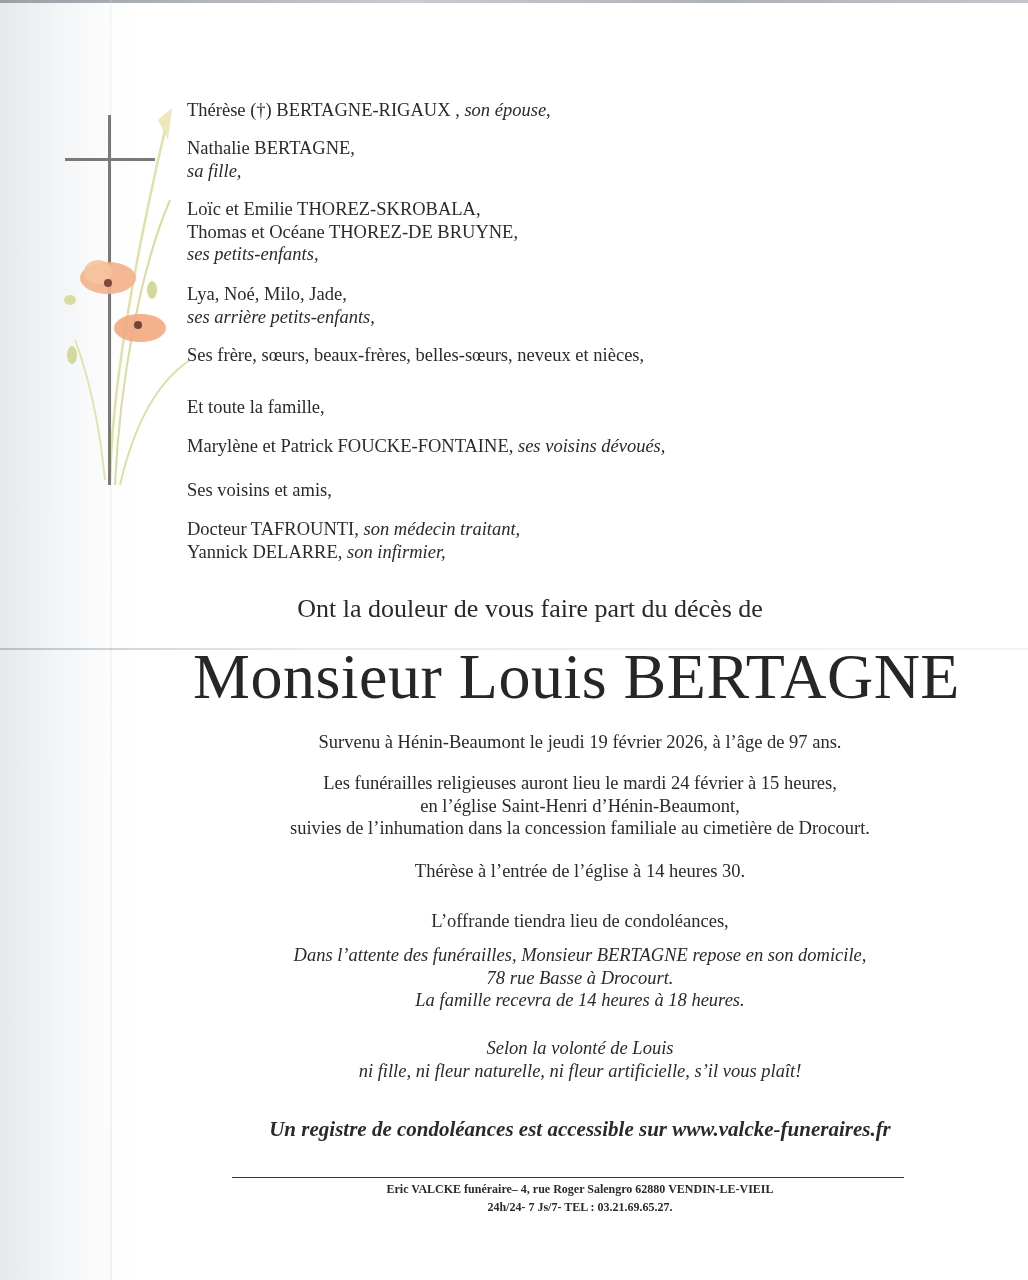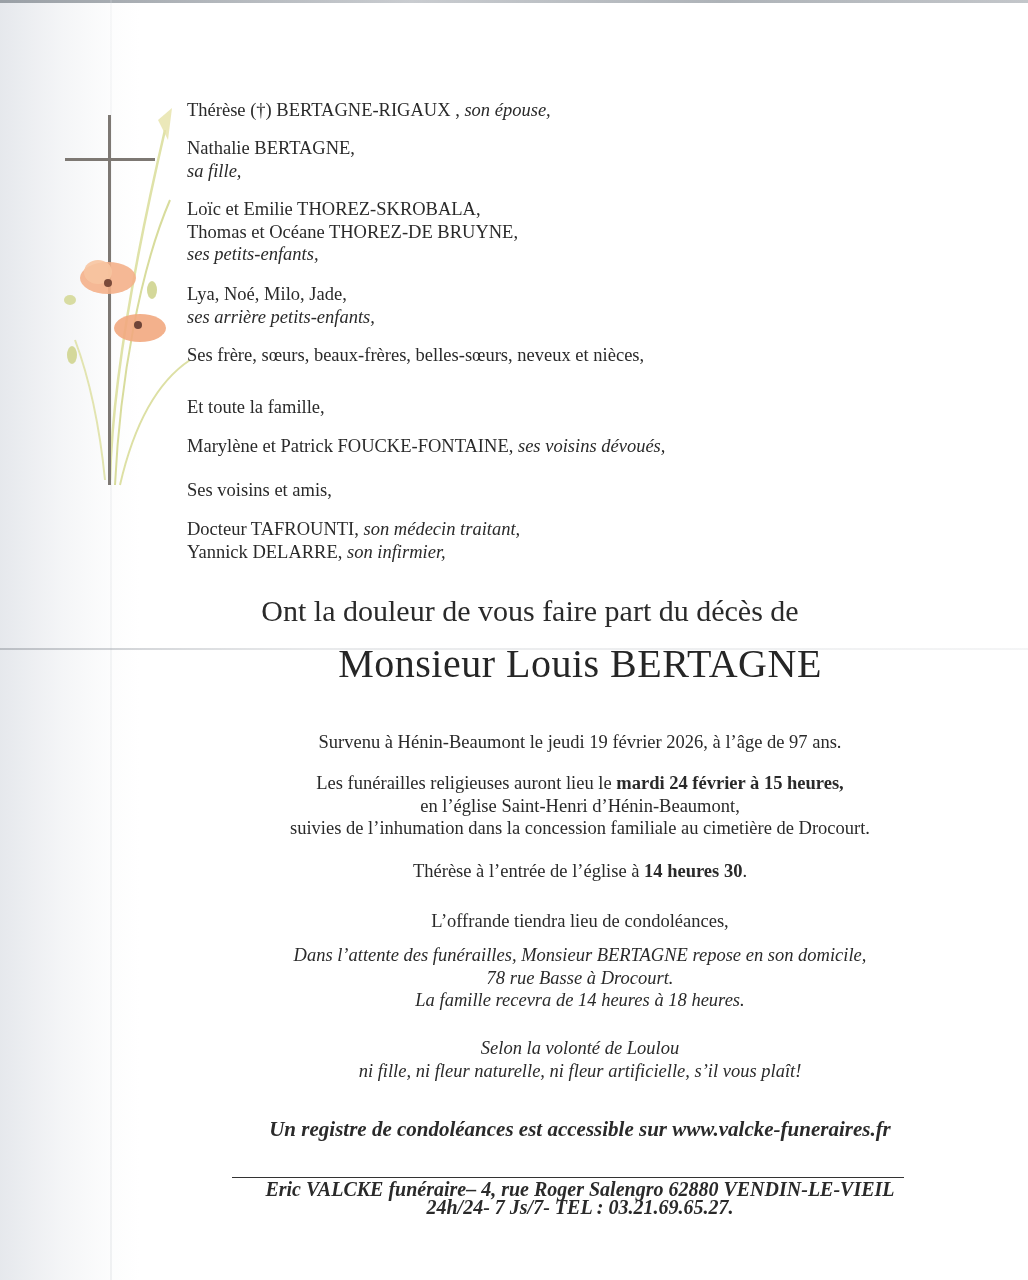"Ont la douleur de vous" .announce { font-size: 30px -> 26px }
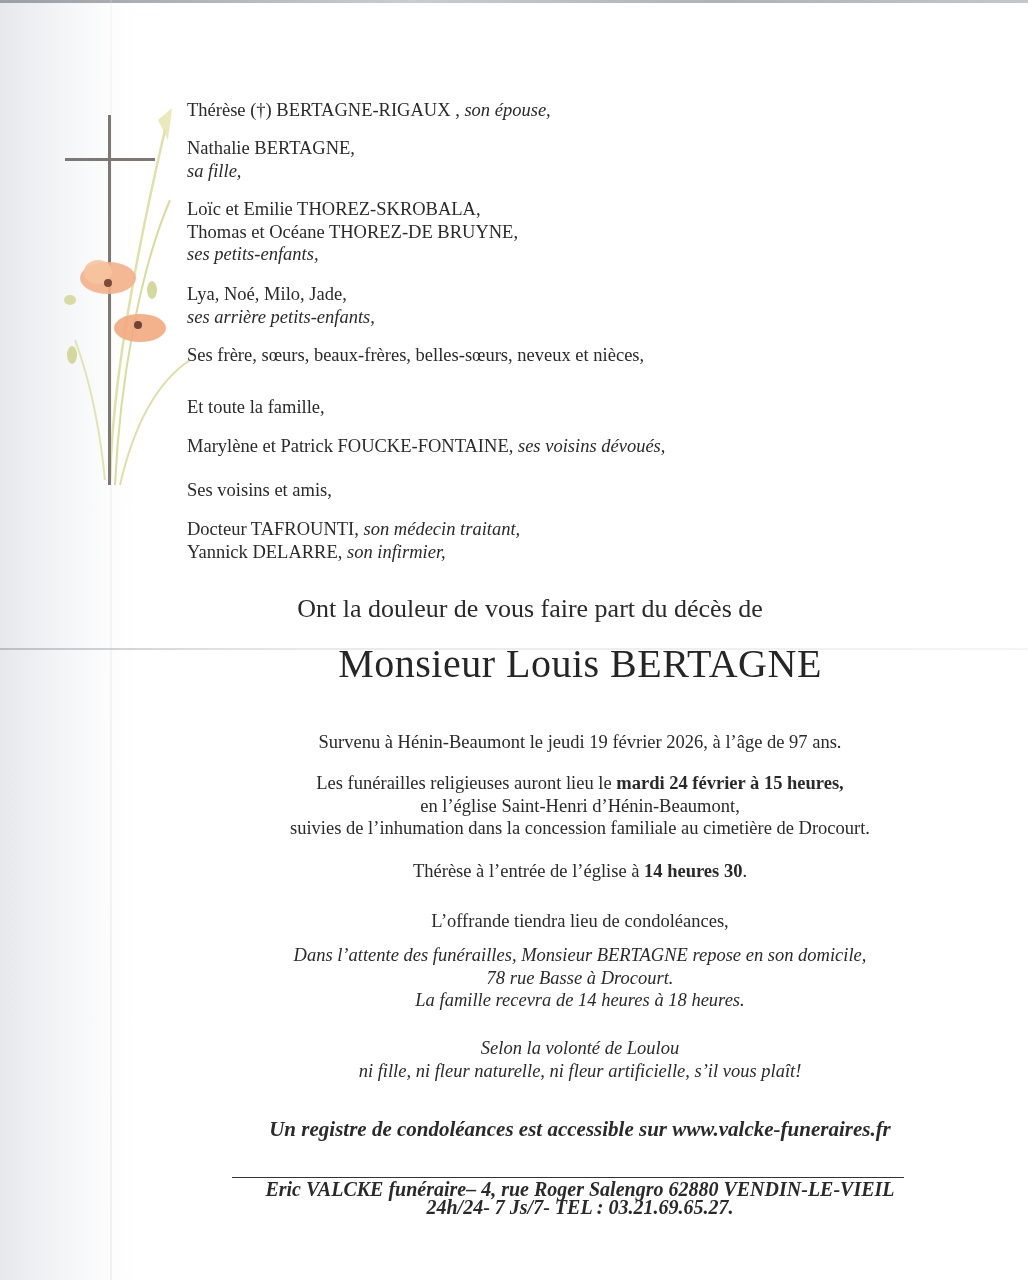"Monsieur Louis BERTAGNE" .name { font-size: 40px -> 64px; left: 200px -> 193px }
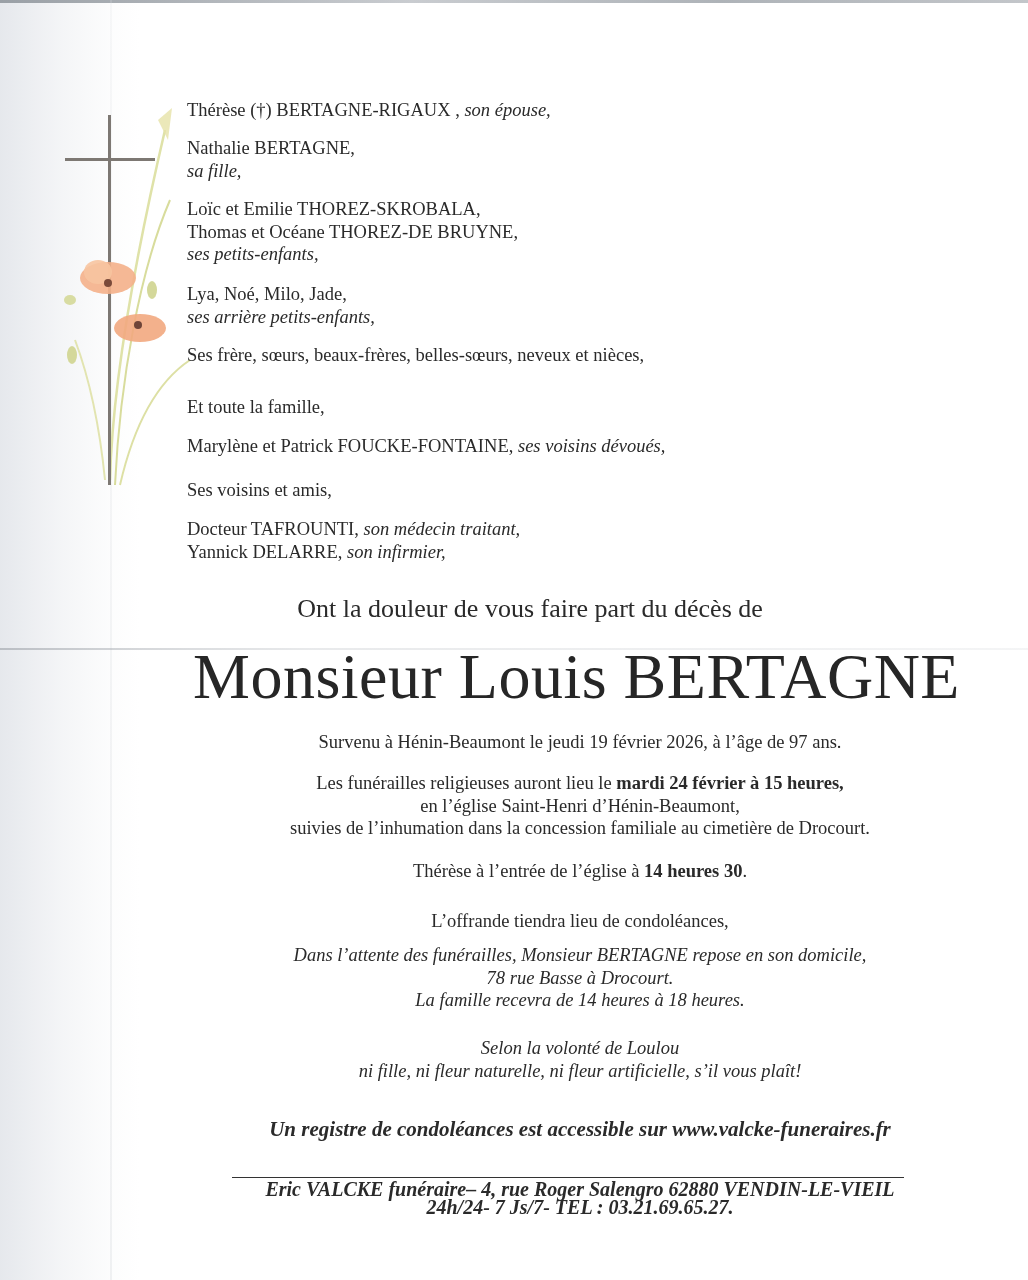"mardi 24 février à 15" b { font-weight: bold -> normal }
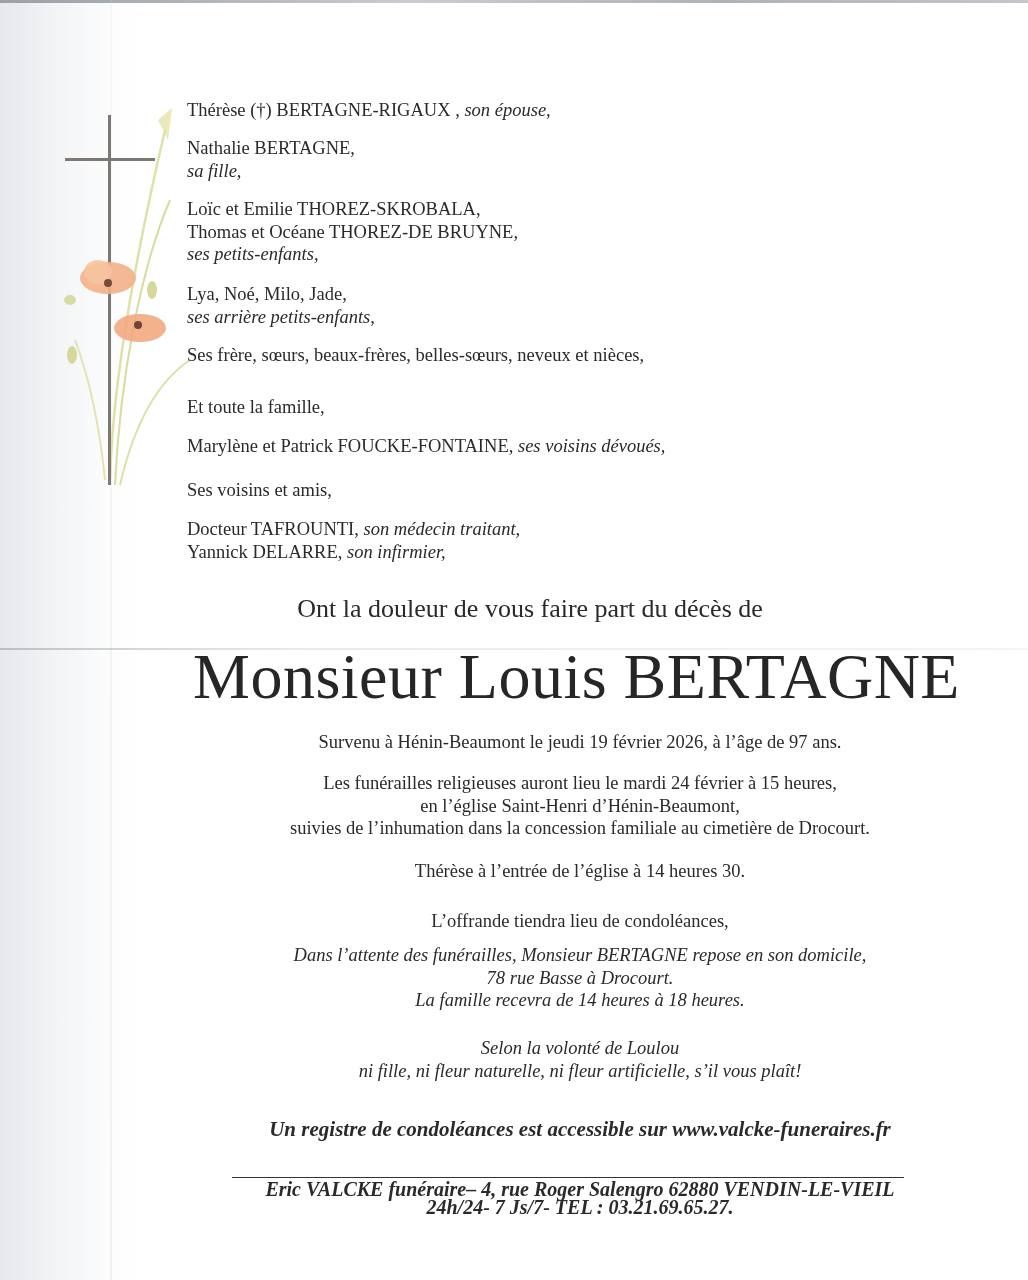"Selon la volonté de Loulou" span { text: Loulou -> Louis }
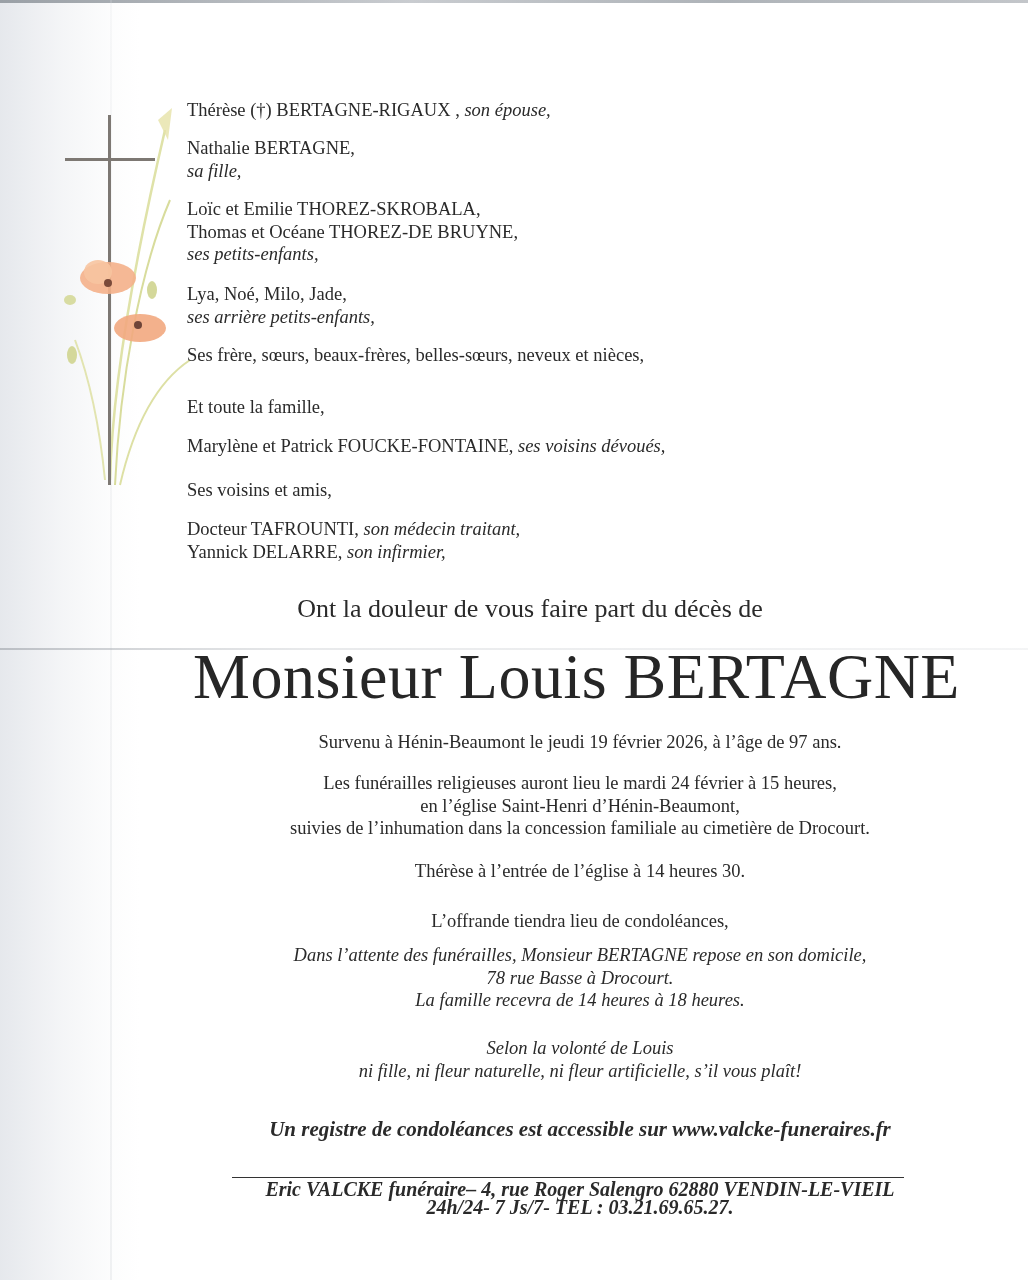"Eric VALCKE funéraire– 4, rue" .footer { font-size: 20px -> 12px; font-style: italic -> none }
